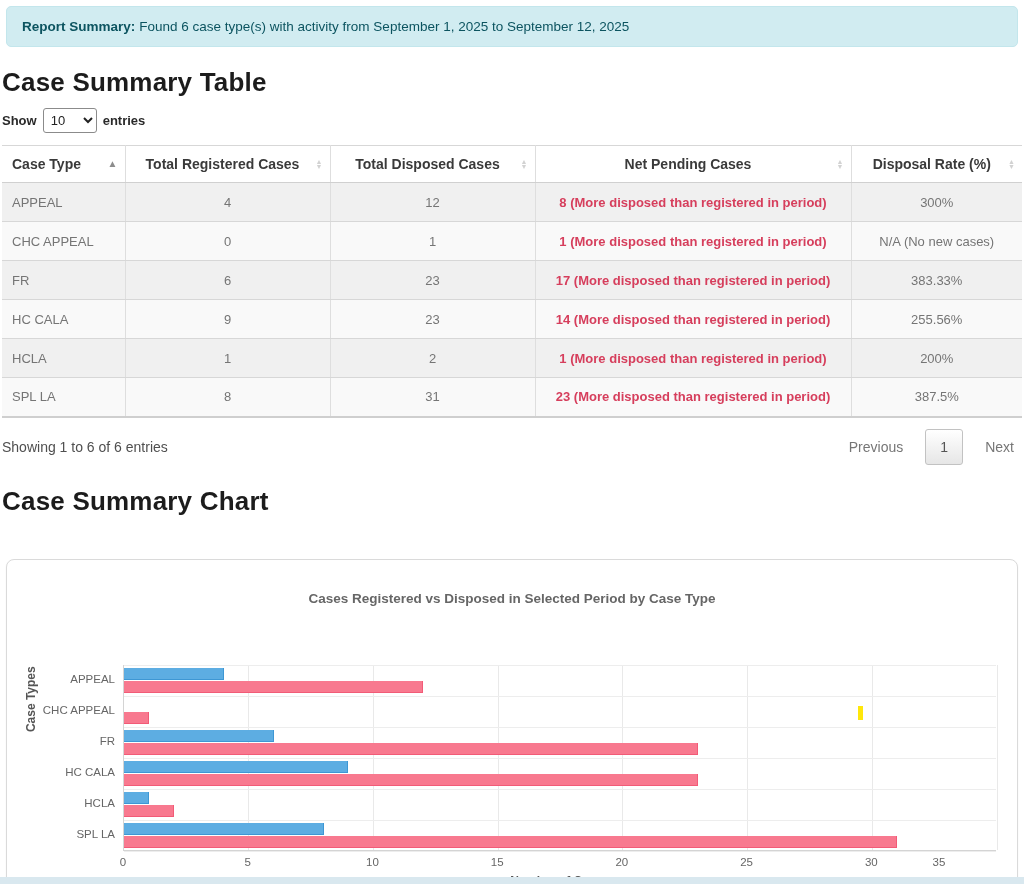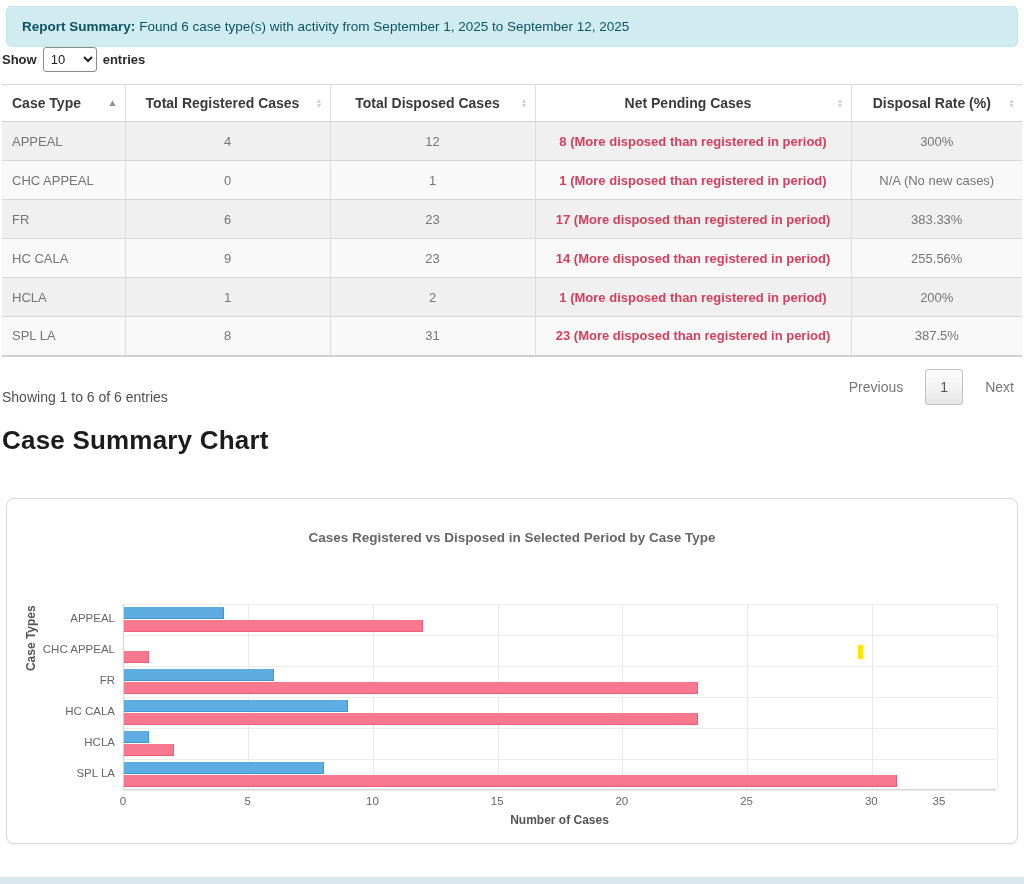"Case Summary Table" div.section-heading { html: none -> <div>Case Summary Table</div> }
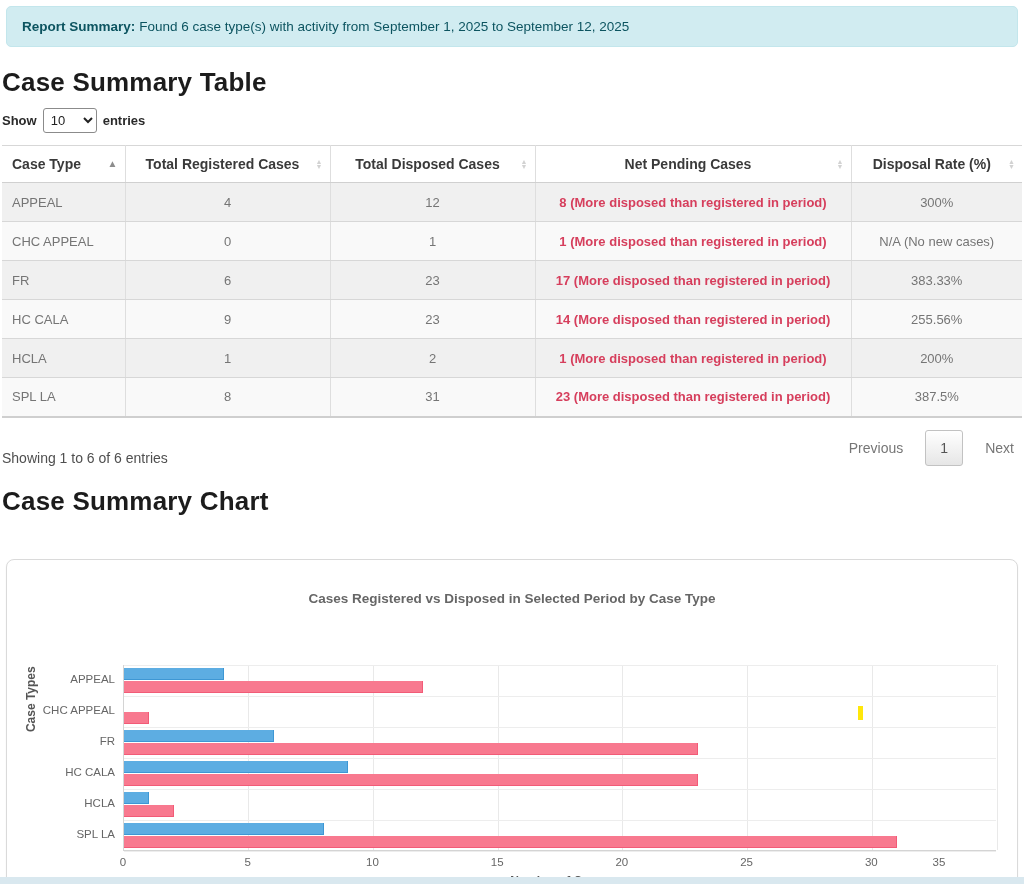"Showing 1 to 6 of" .dt-footer { align-items: flex-end -> center }
